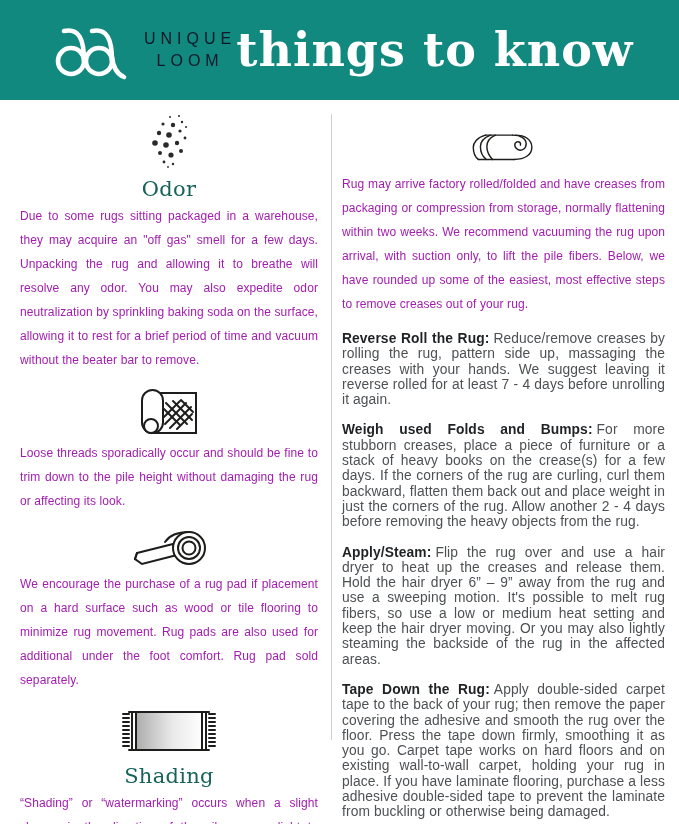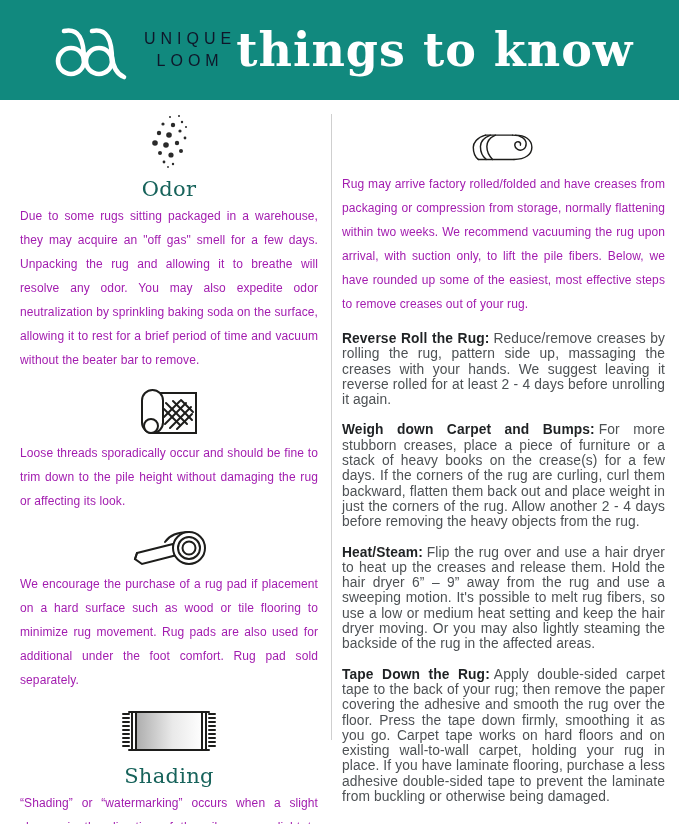"Reduce/remove creases by rolling the" span { text: 2 -> 7 }
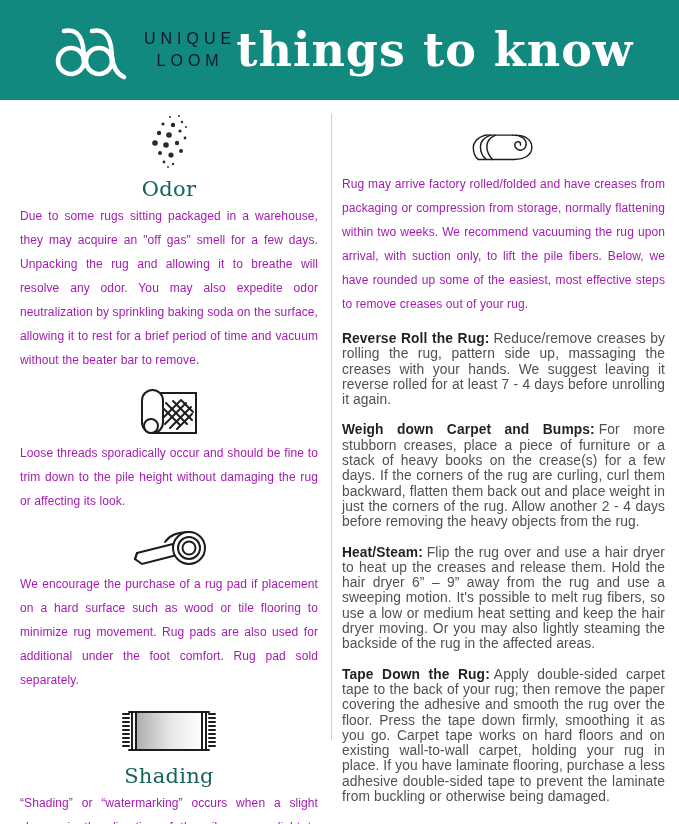"Weigh down Carpet and Bumps:" b { text: down Carpet -> used Folds }
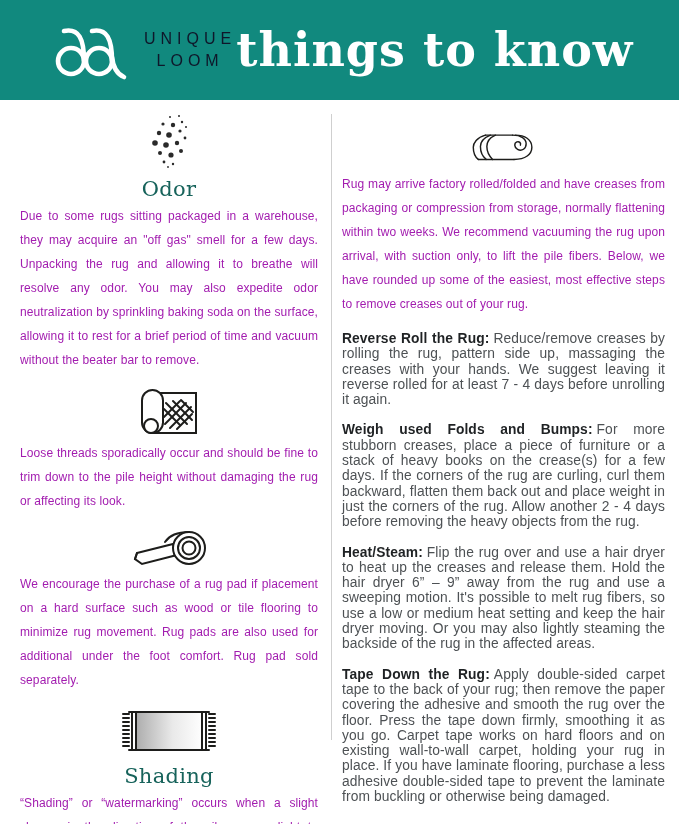"Heat/Steam:" b { text: Heat/Steam -> Apply/Steam }
